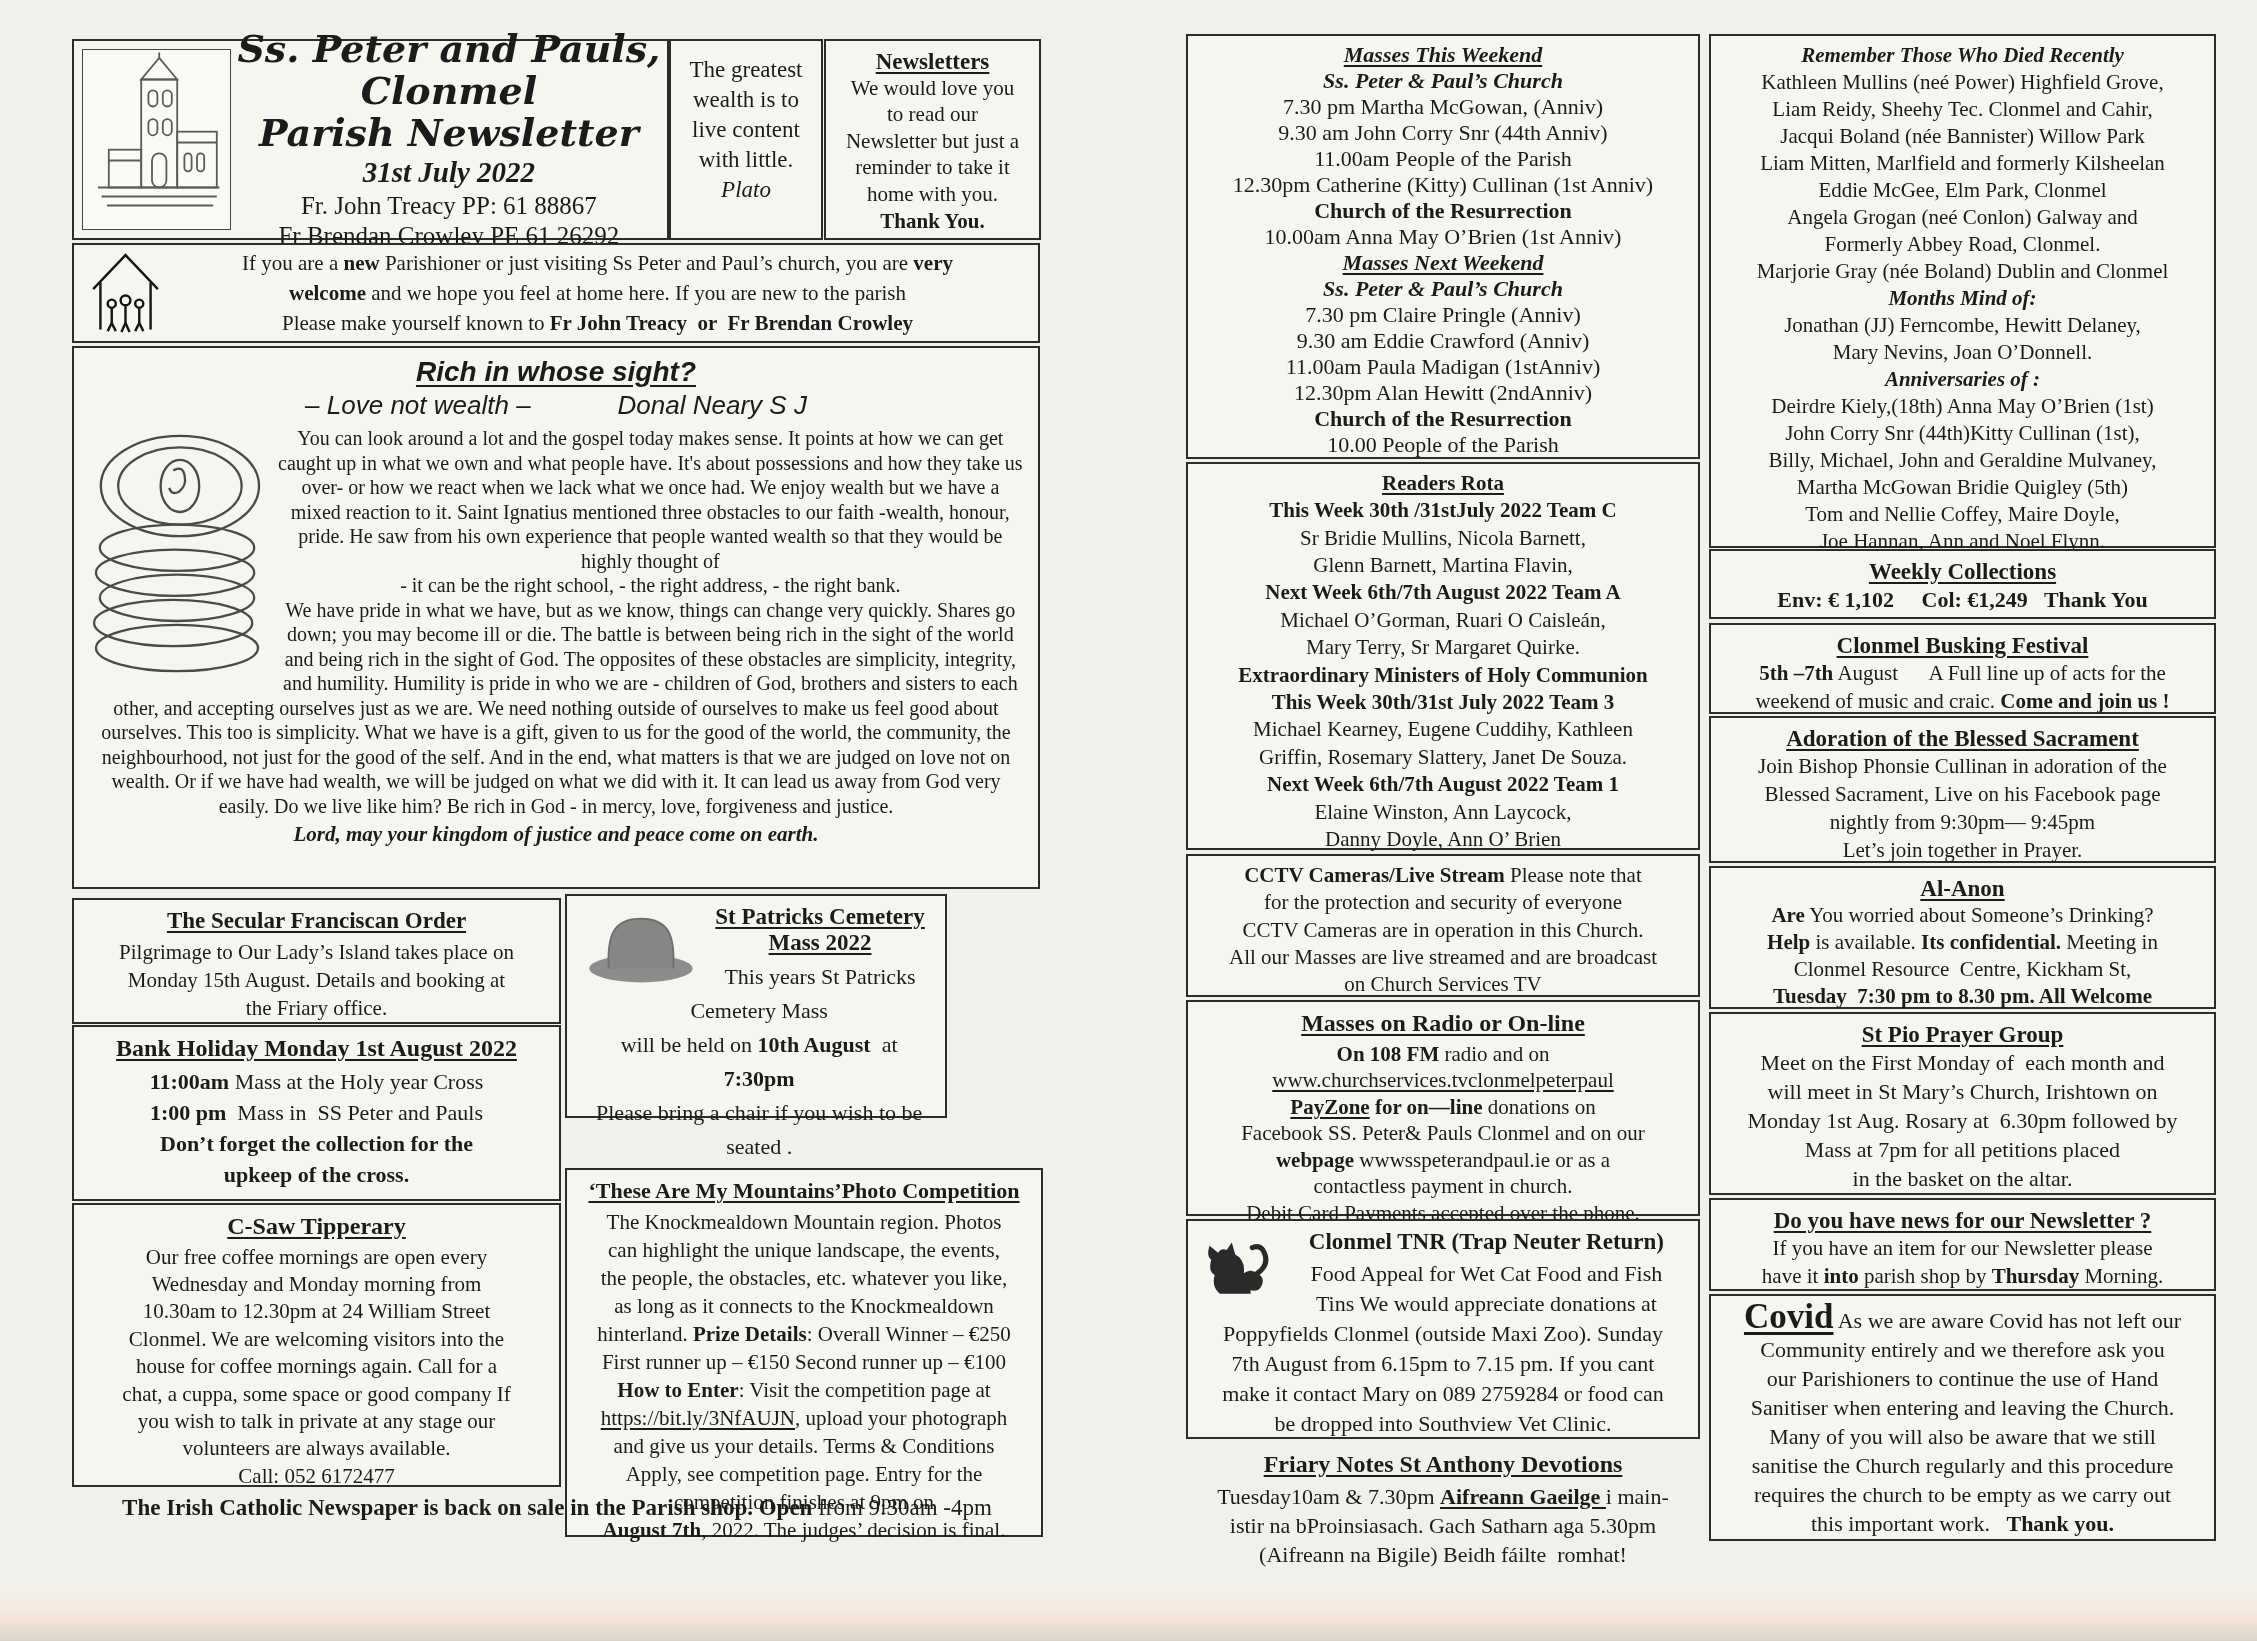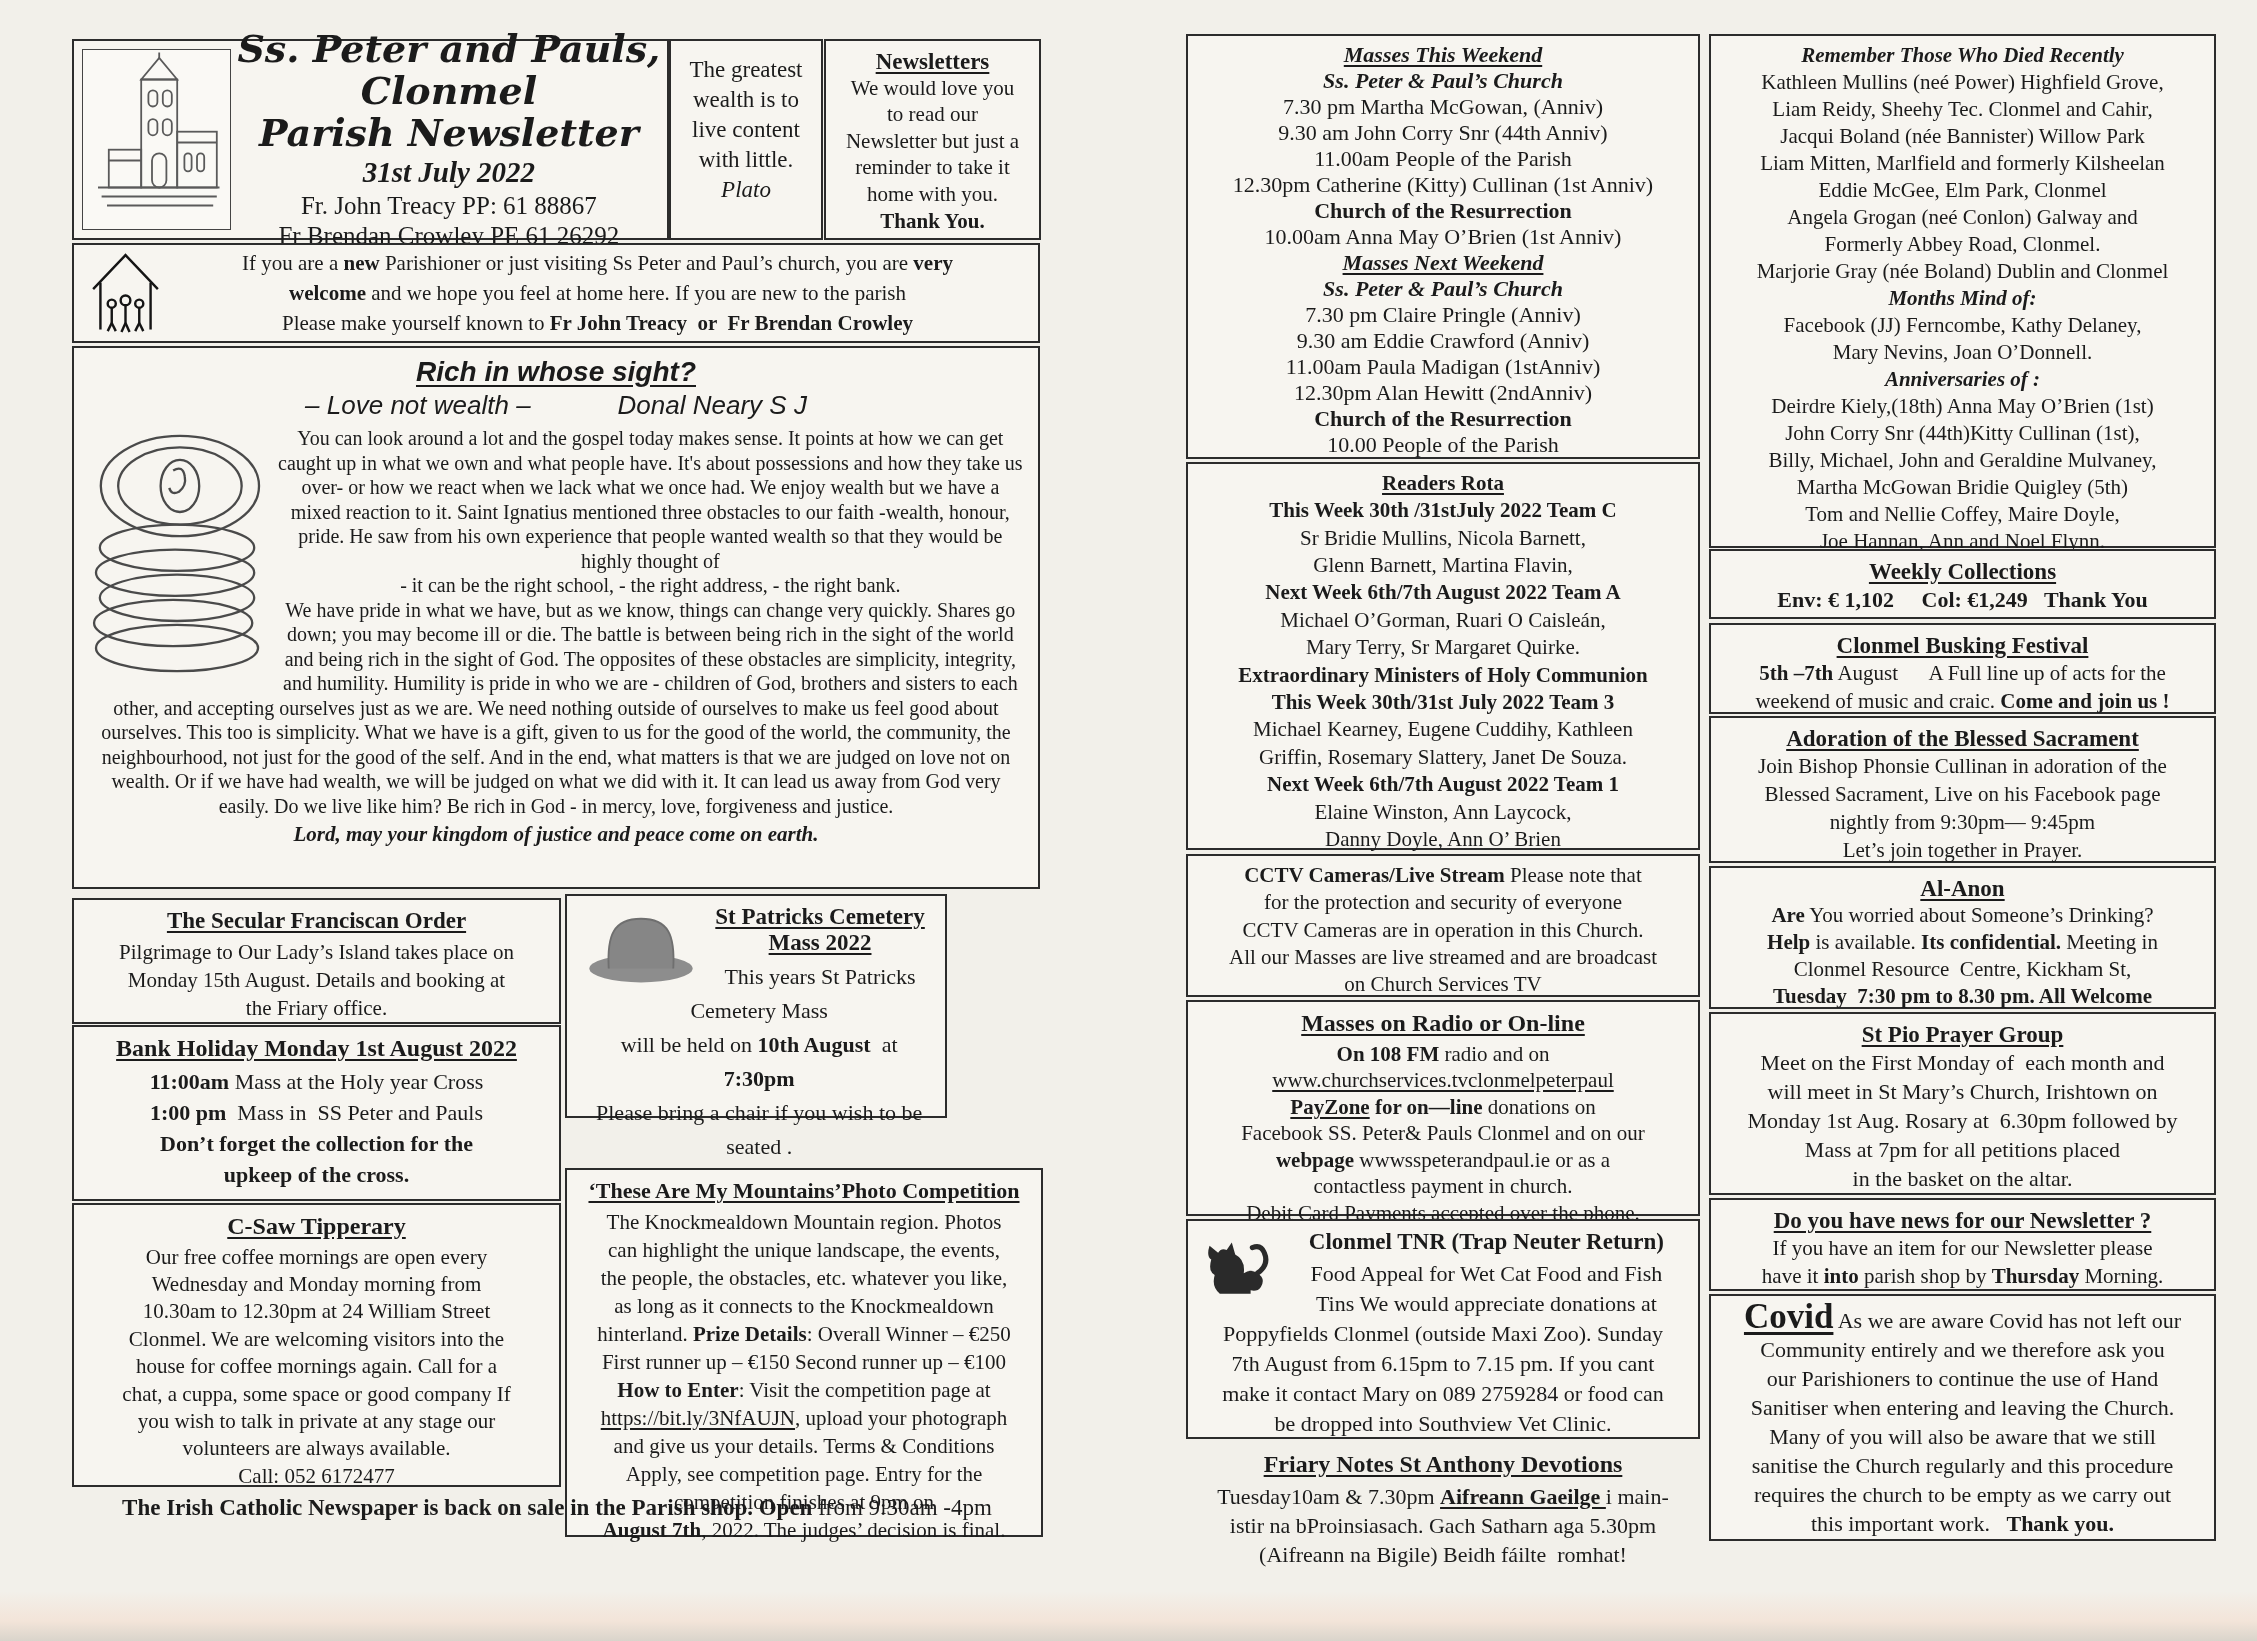"Facebook (JJ) Ferncombe, Kathy Delaney," div.ln { text: Facebook (JJ) Ferncombe, Kathy -> Jonathan (JJ) Ferncombe, Hewitt }
